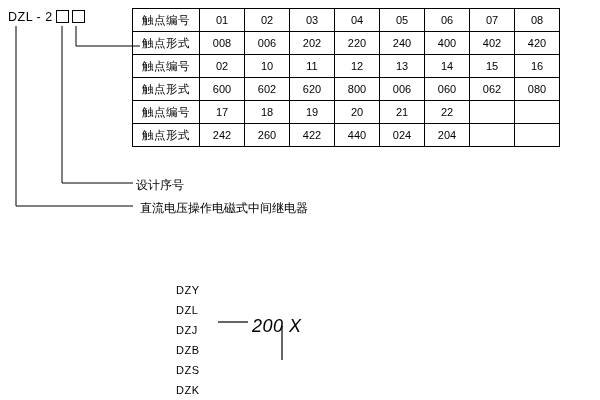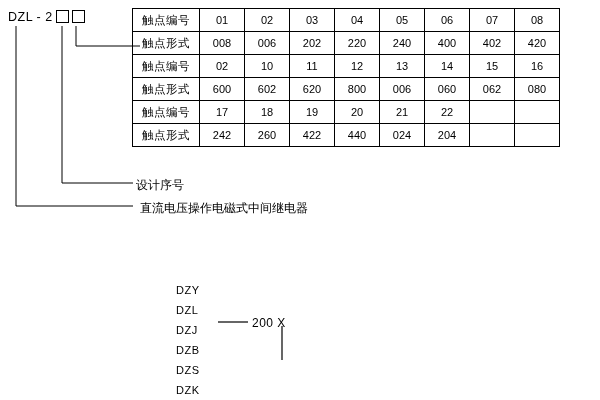"200 X" .series-200 { font-size: 12px -> 18px; font-style: none -> italic }
